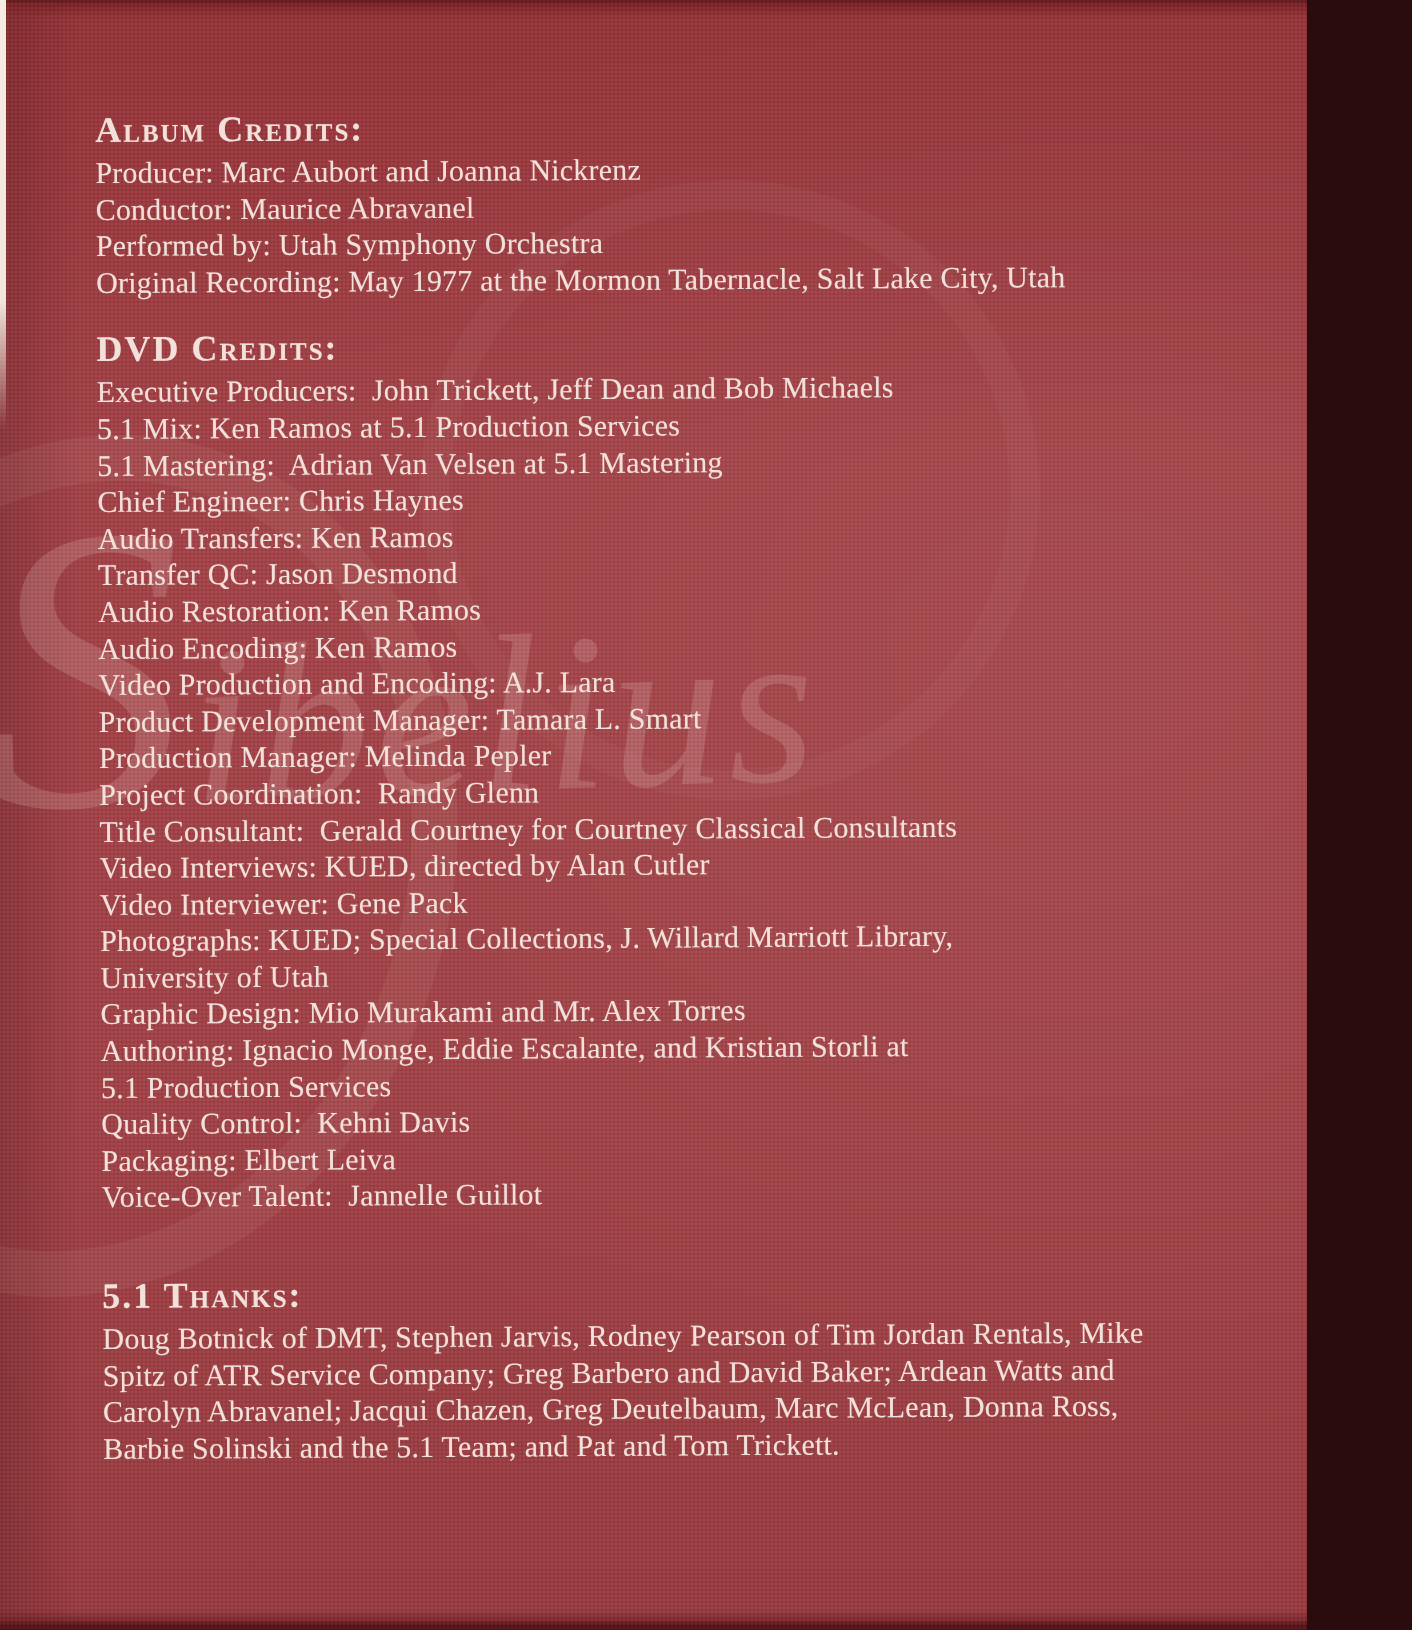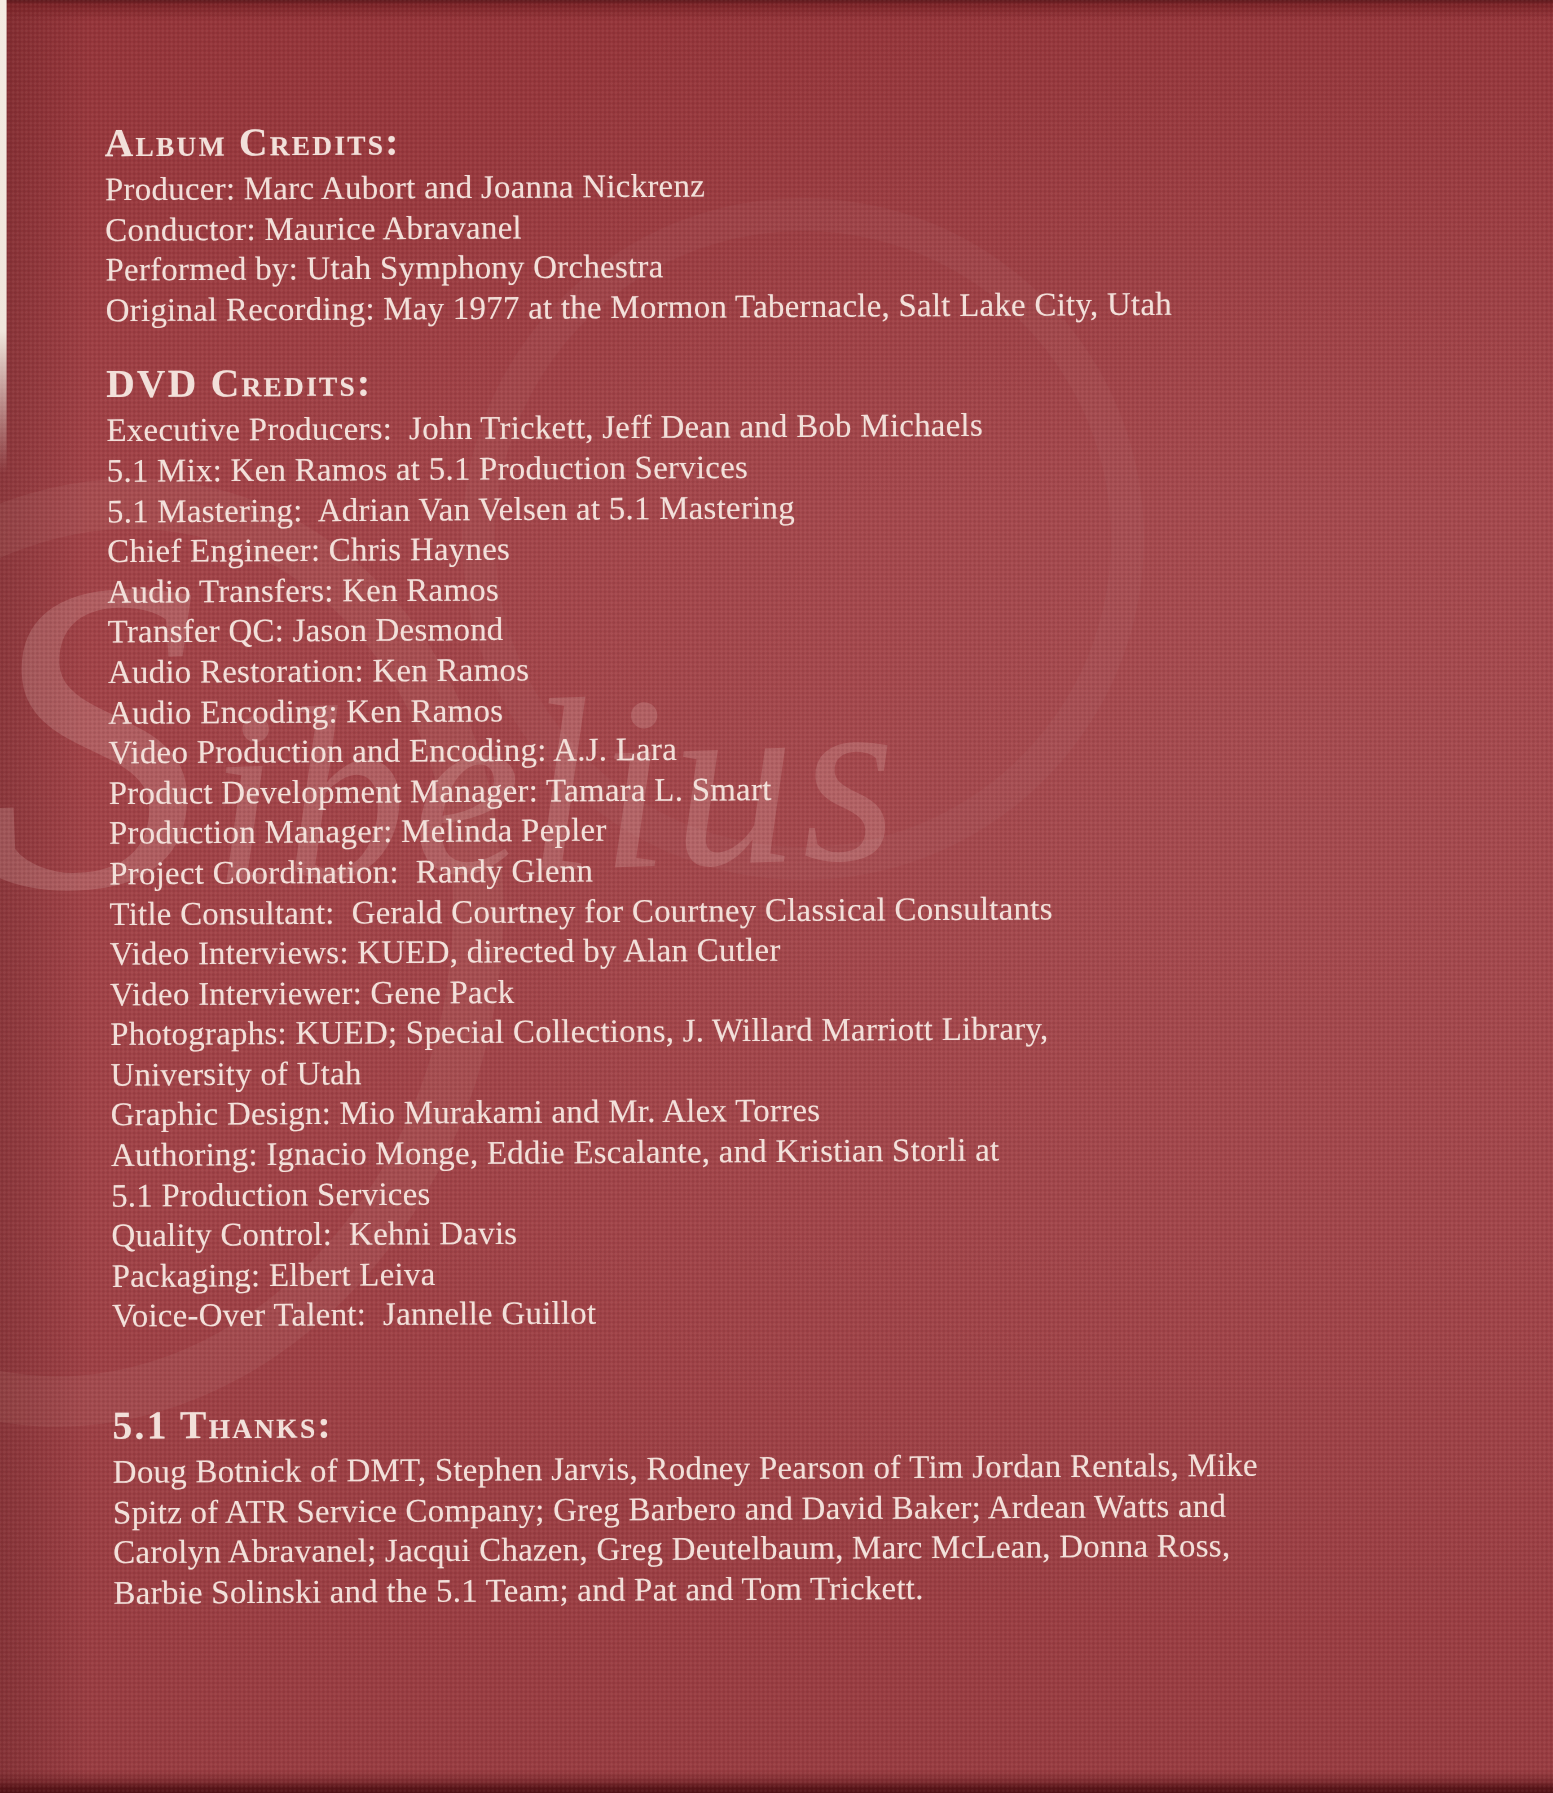"Album Credits:" .page { width: 1412px -> 1307px }
